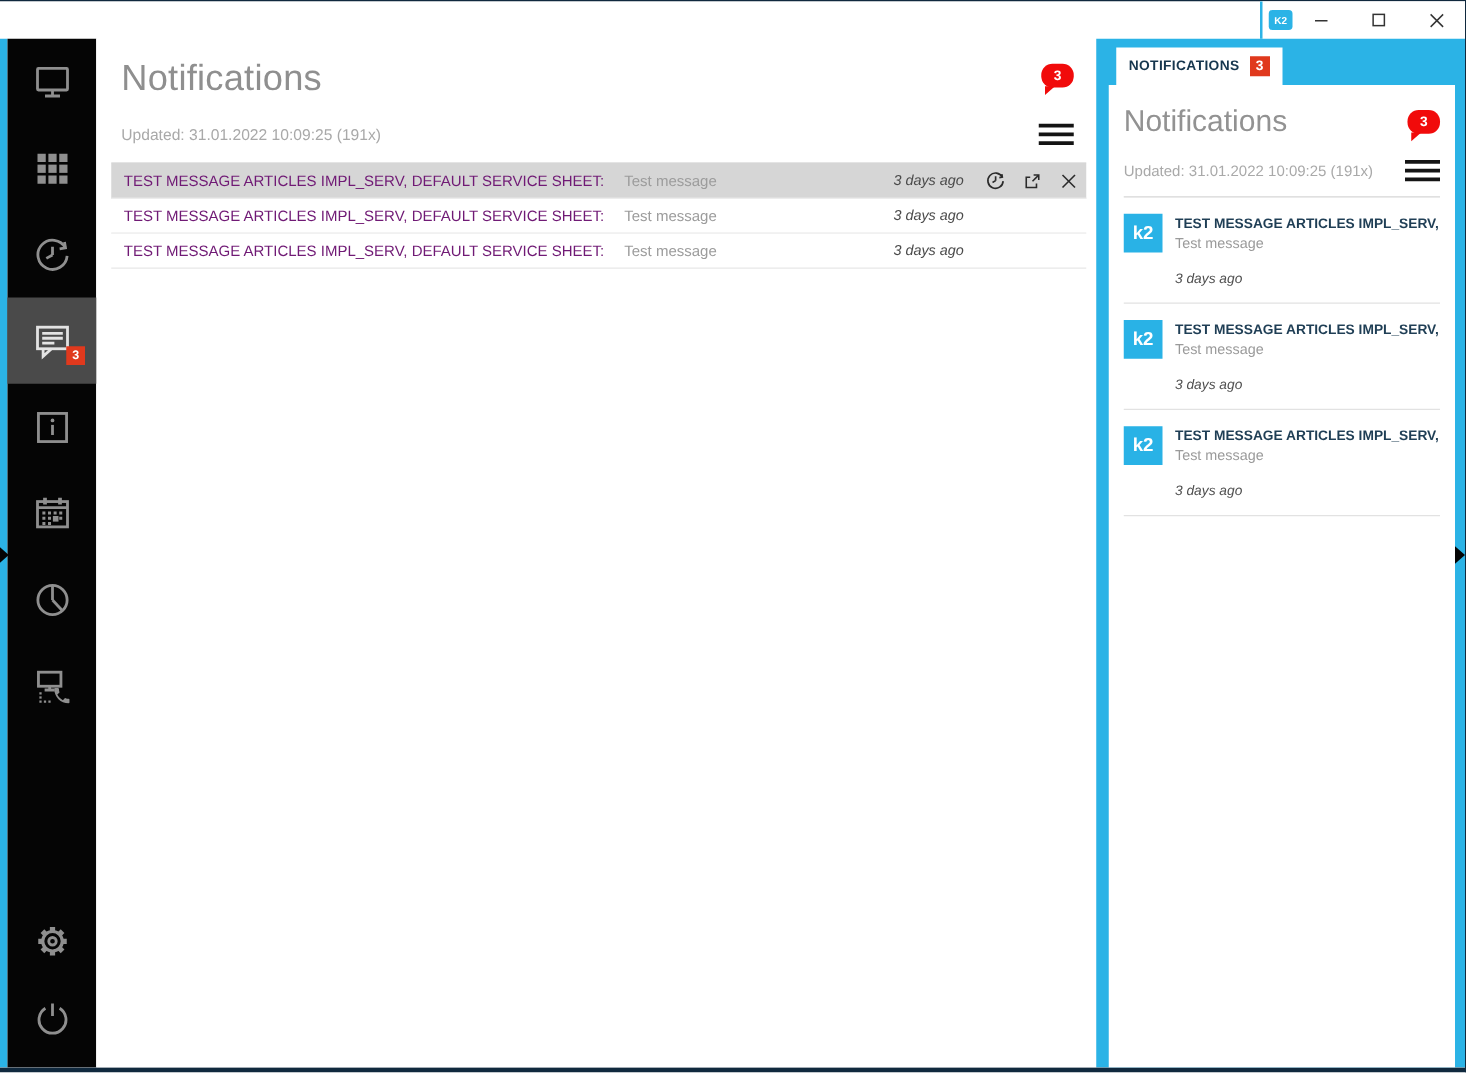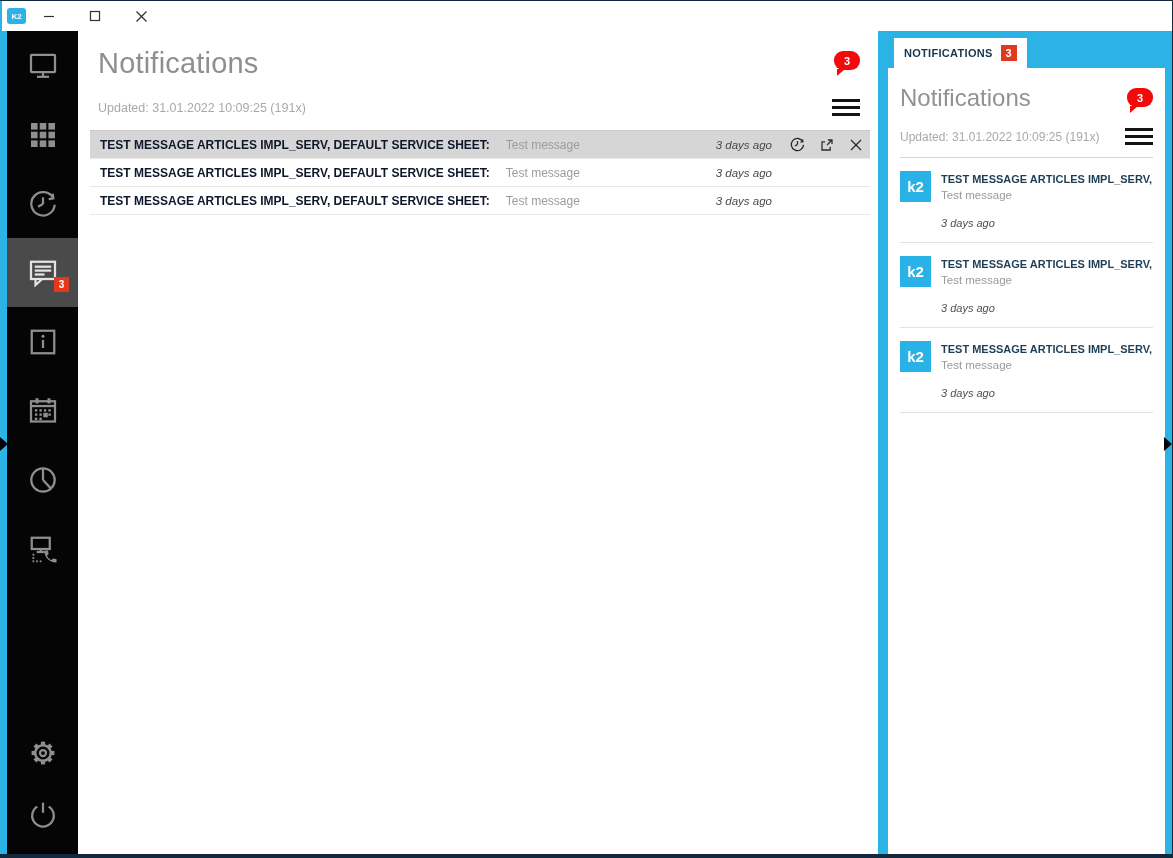"K2" .window { align-items: none -> flex-end }
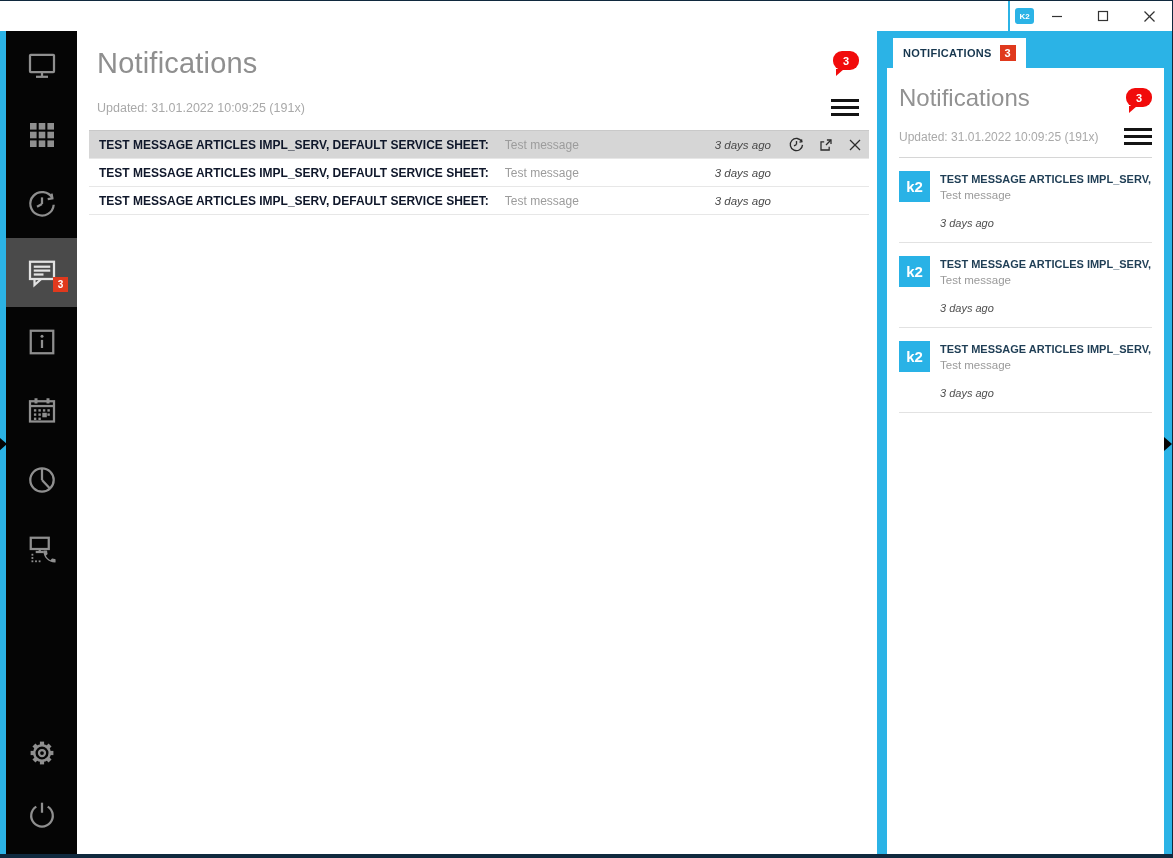"TEST MESSAGE ARTICLES IMPL_SERV, DEFAULT" .row-title { color: #0f172a -> #701a75; font-weight: bold -> normal }
